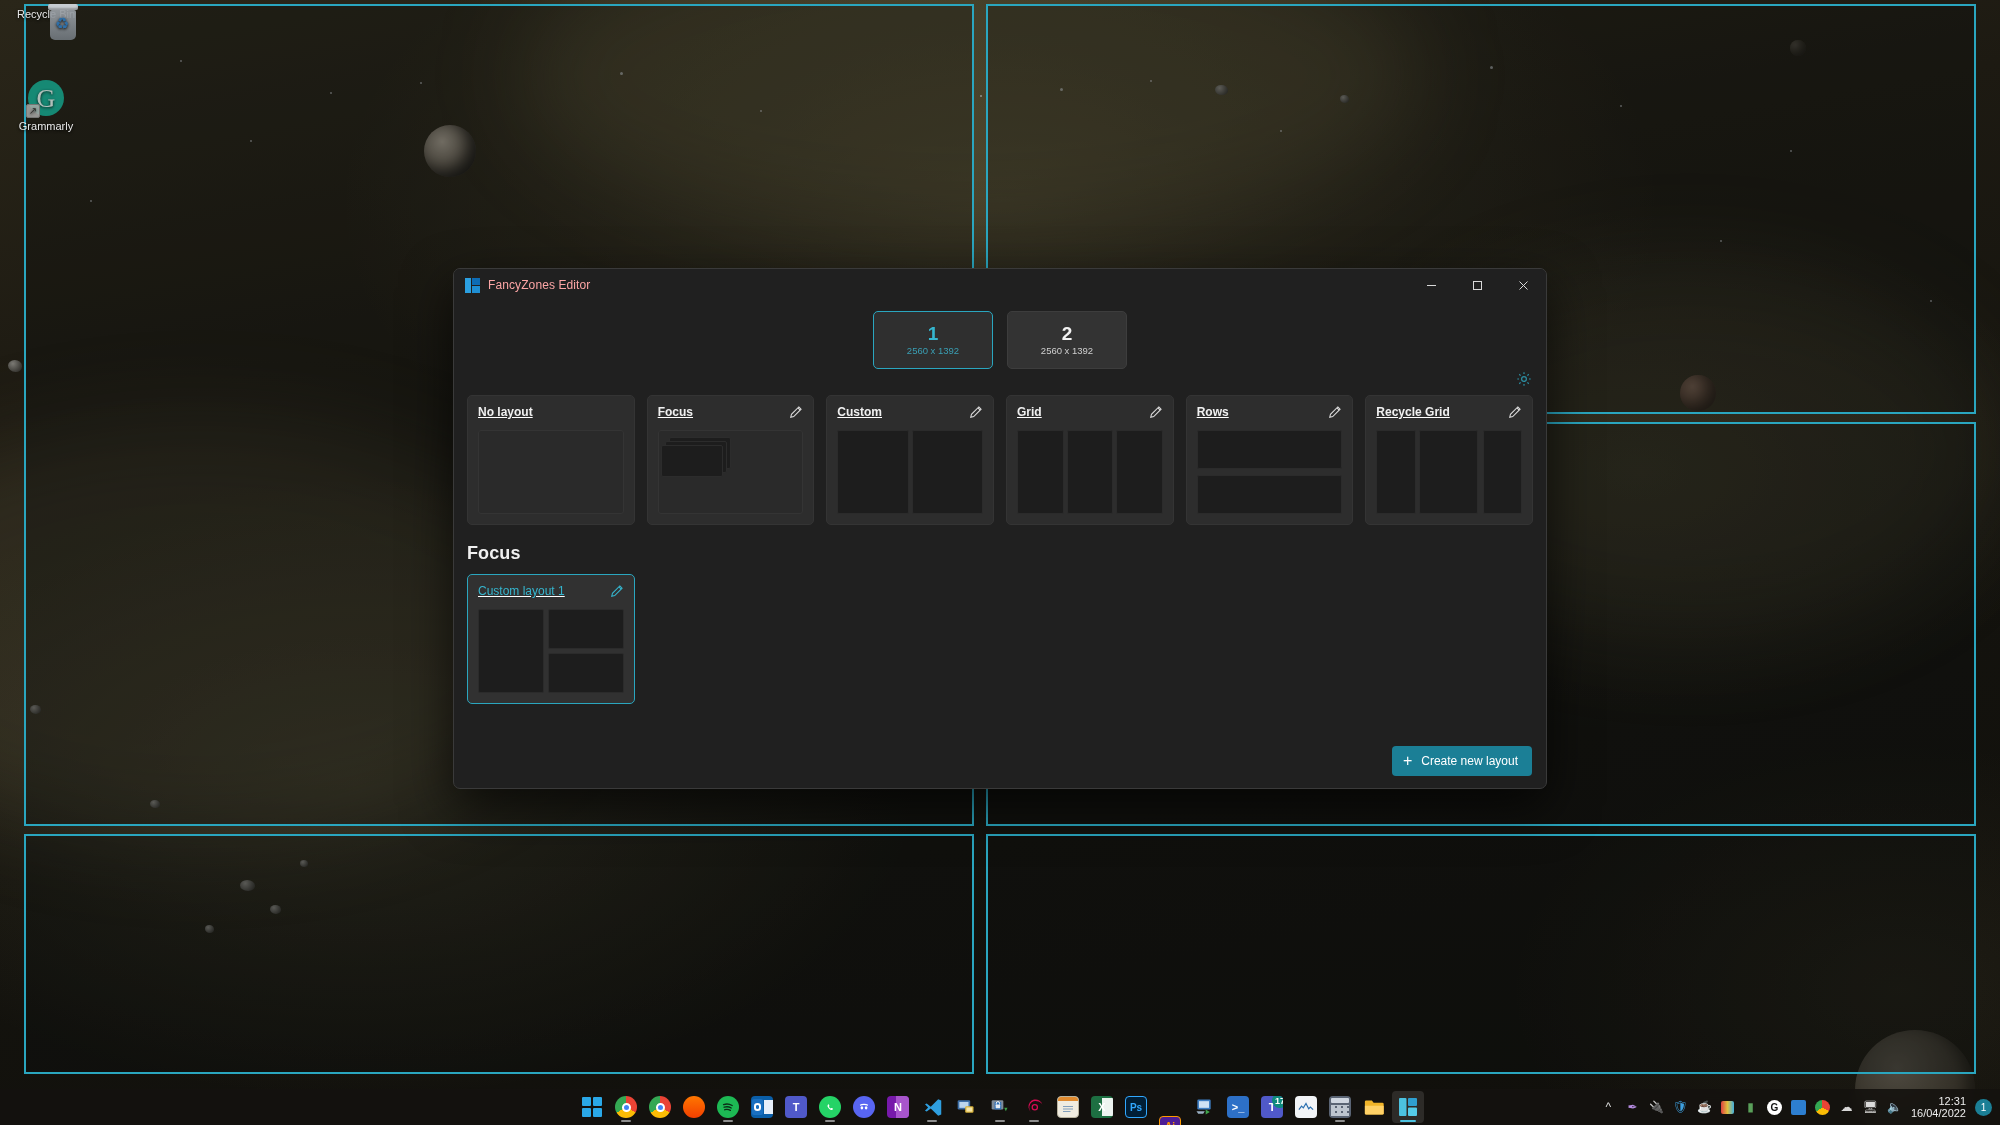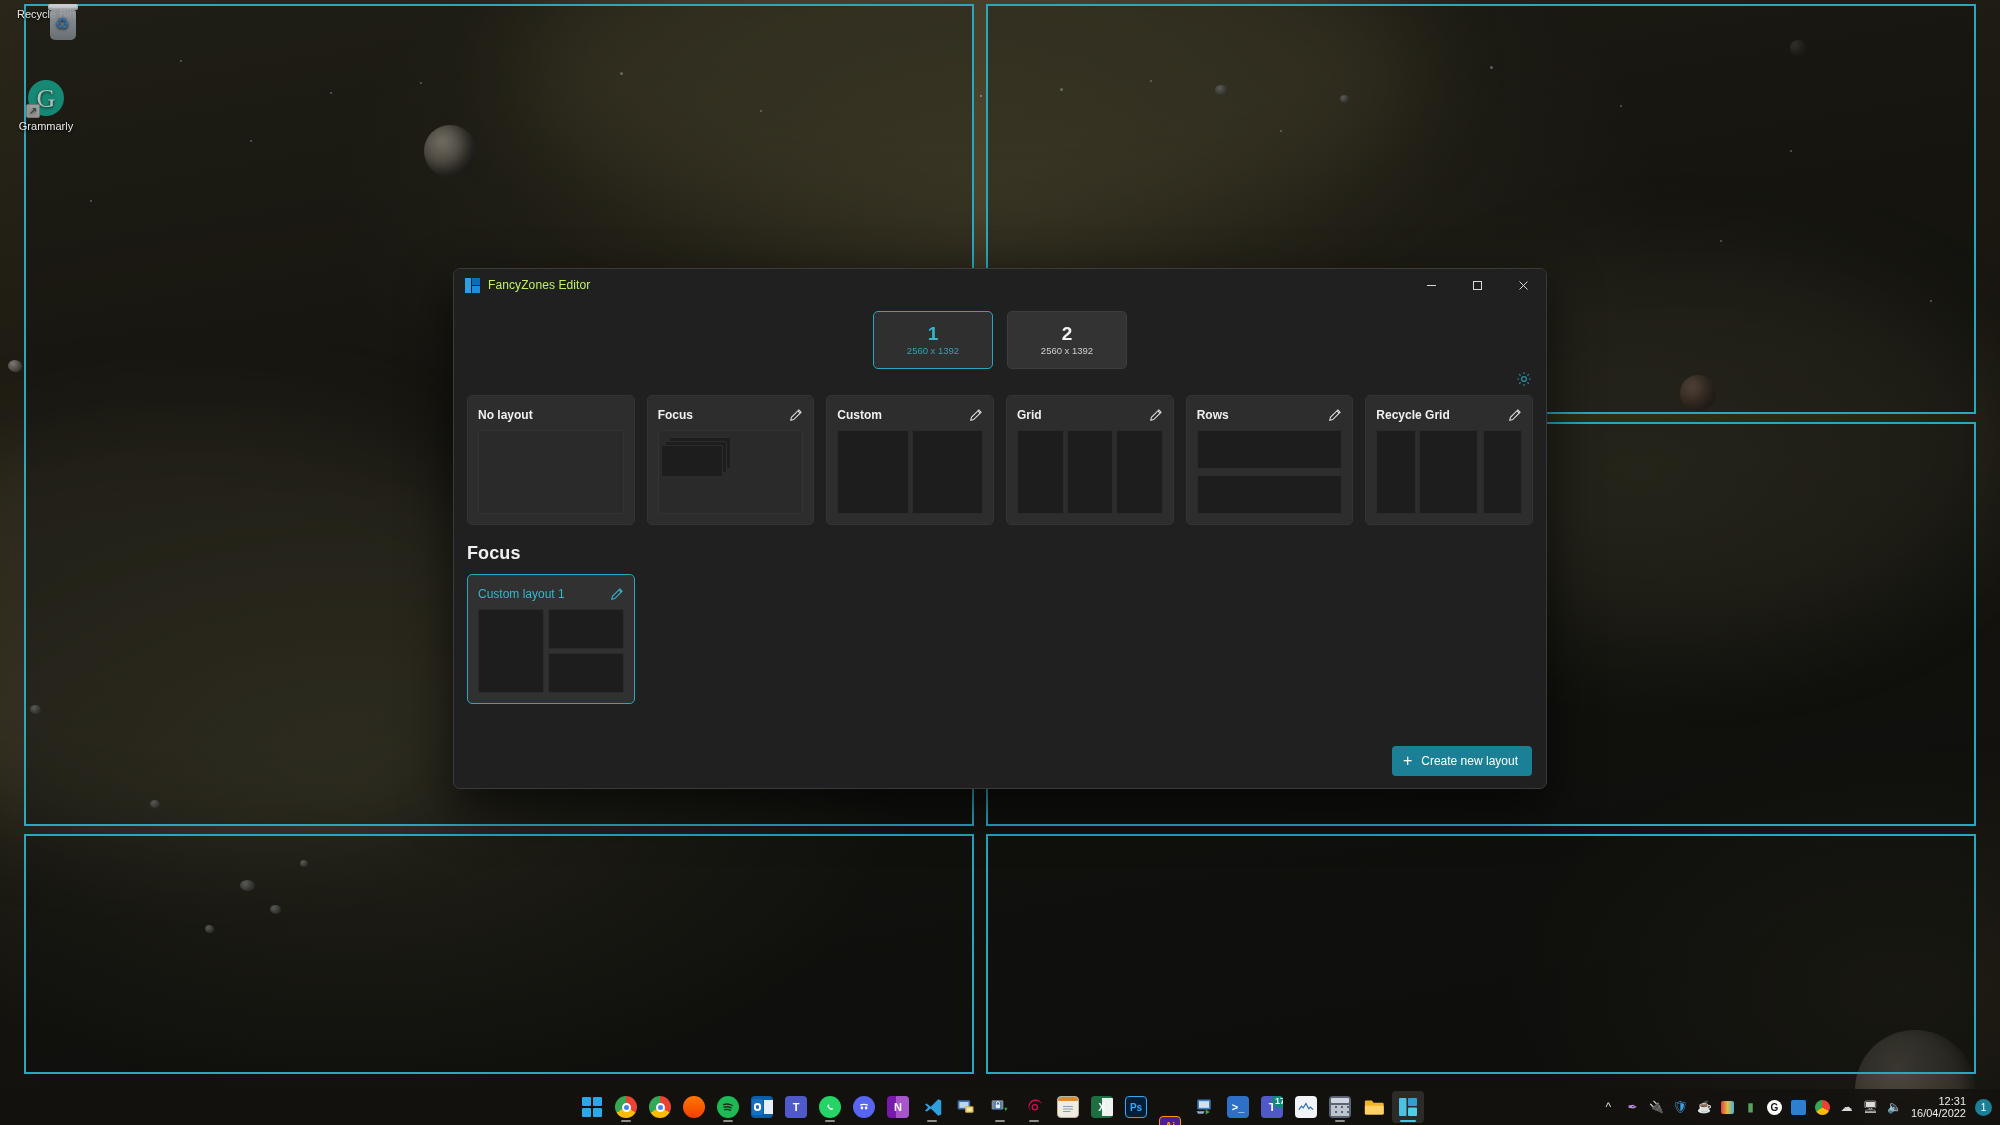"FancyZones Editor" .tb-title { color: #bef264 -> #fca5a5 }
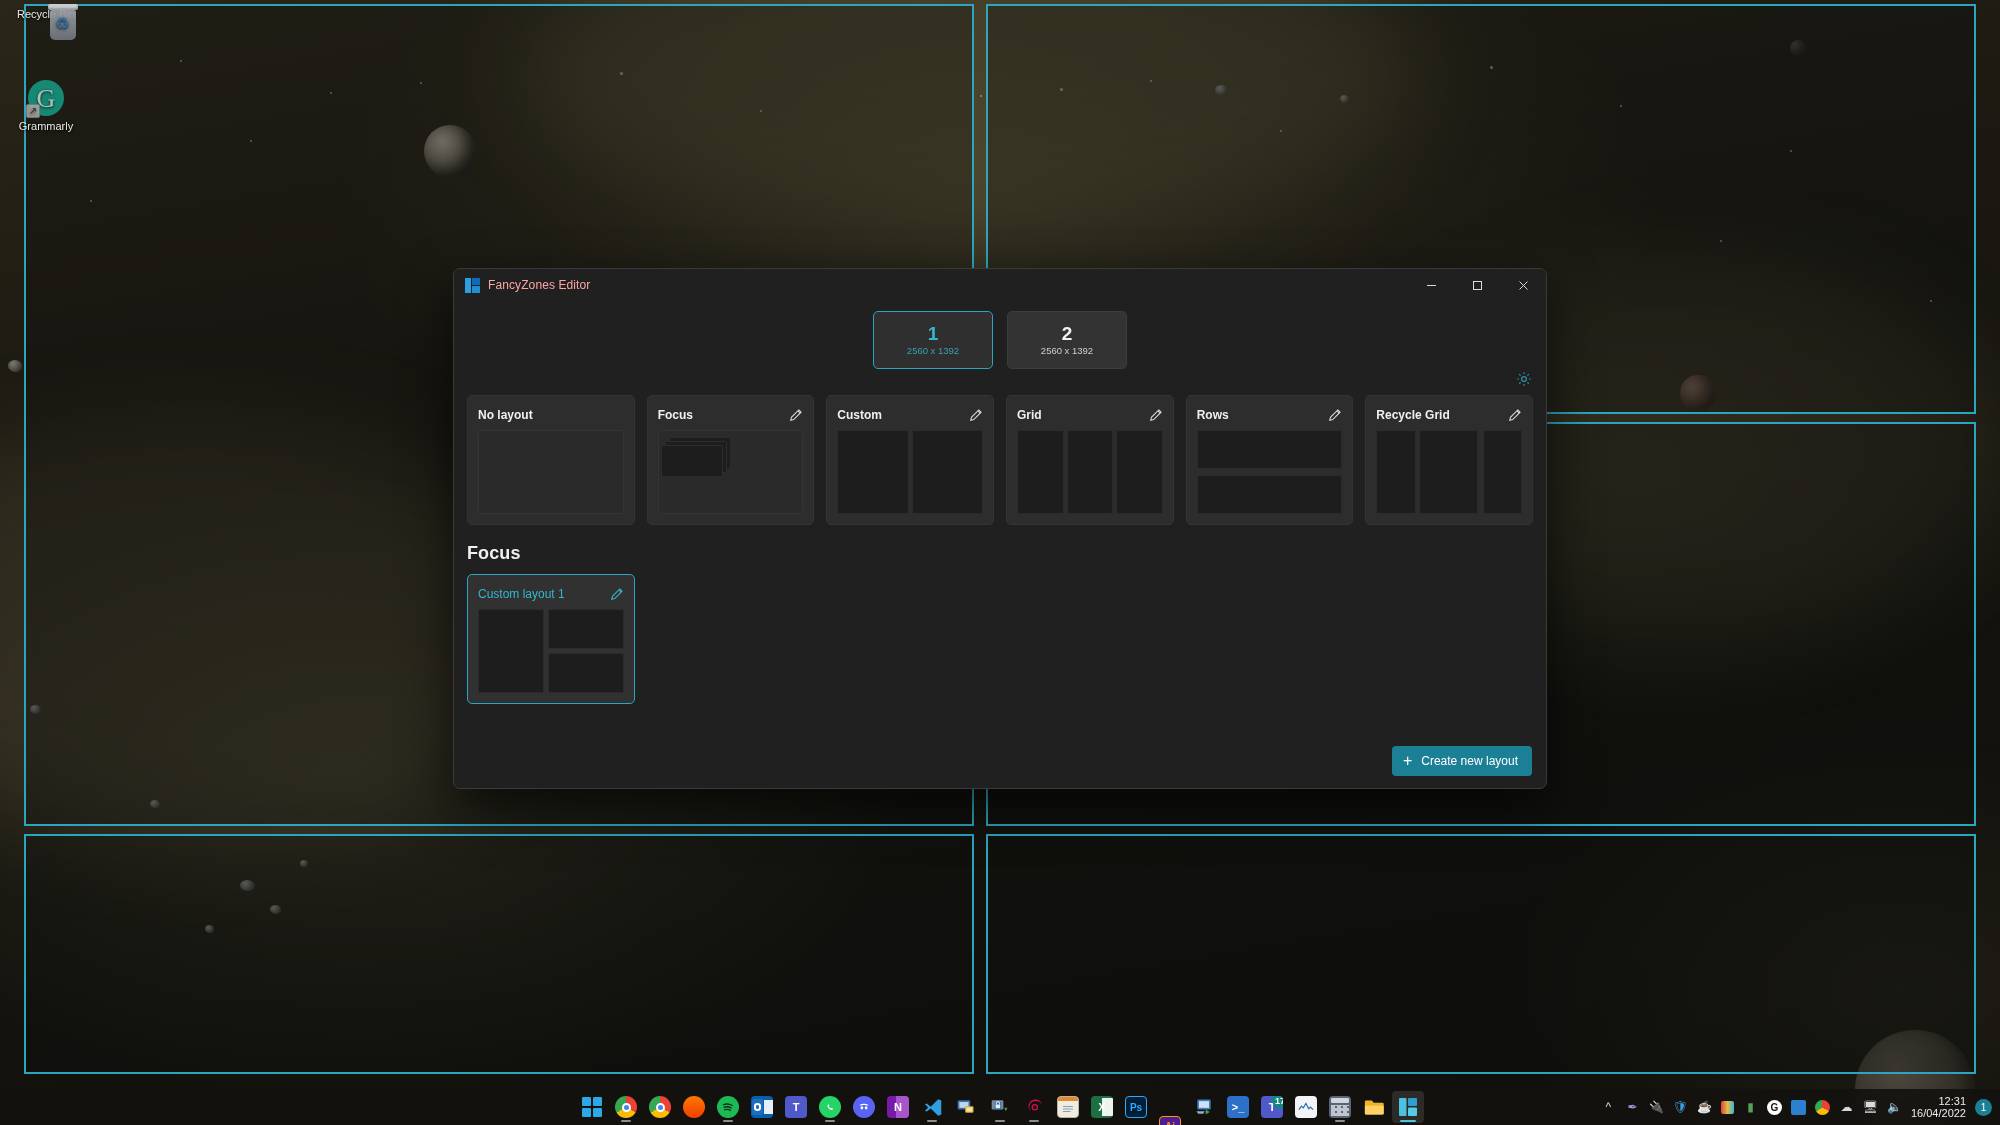"No layout" .lc-head { align-items: flex-end -> flex-start; text-decoration: none -> underline }
